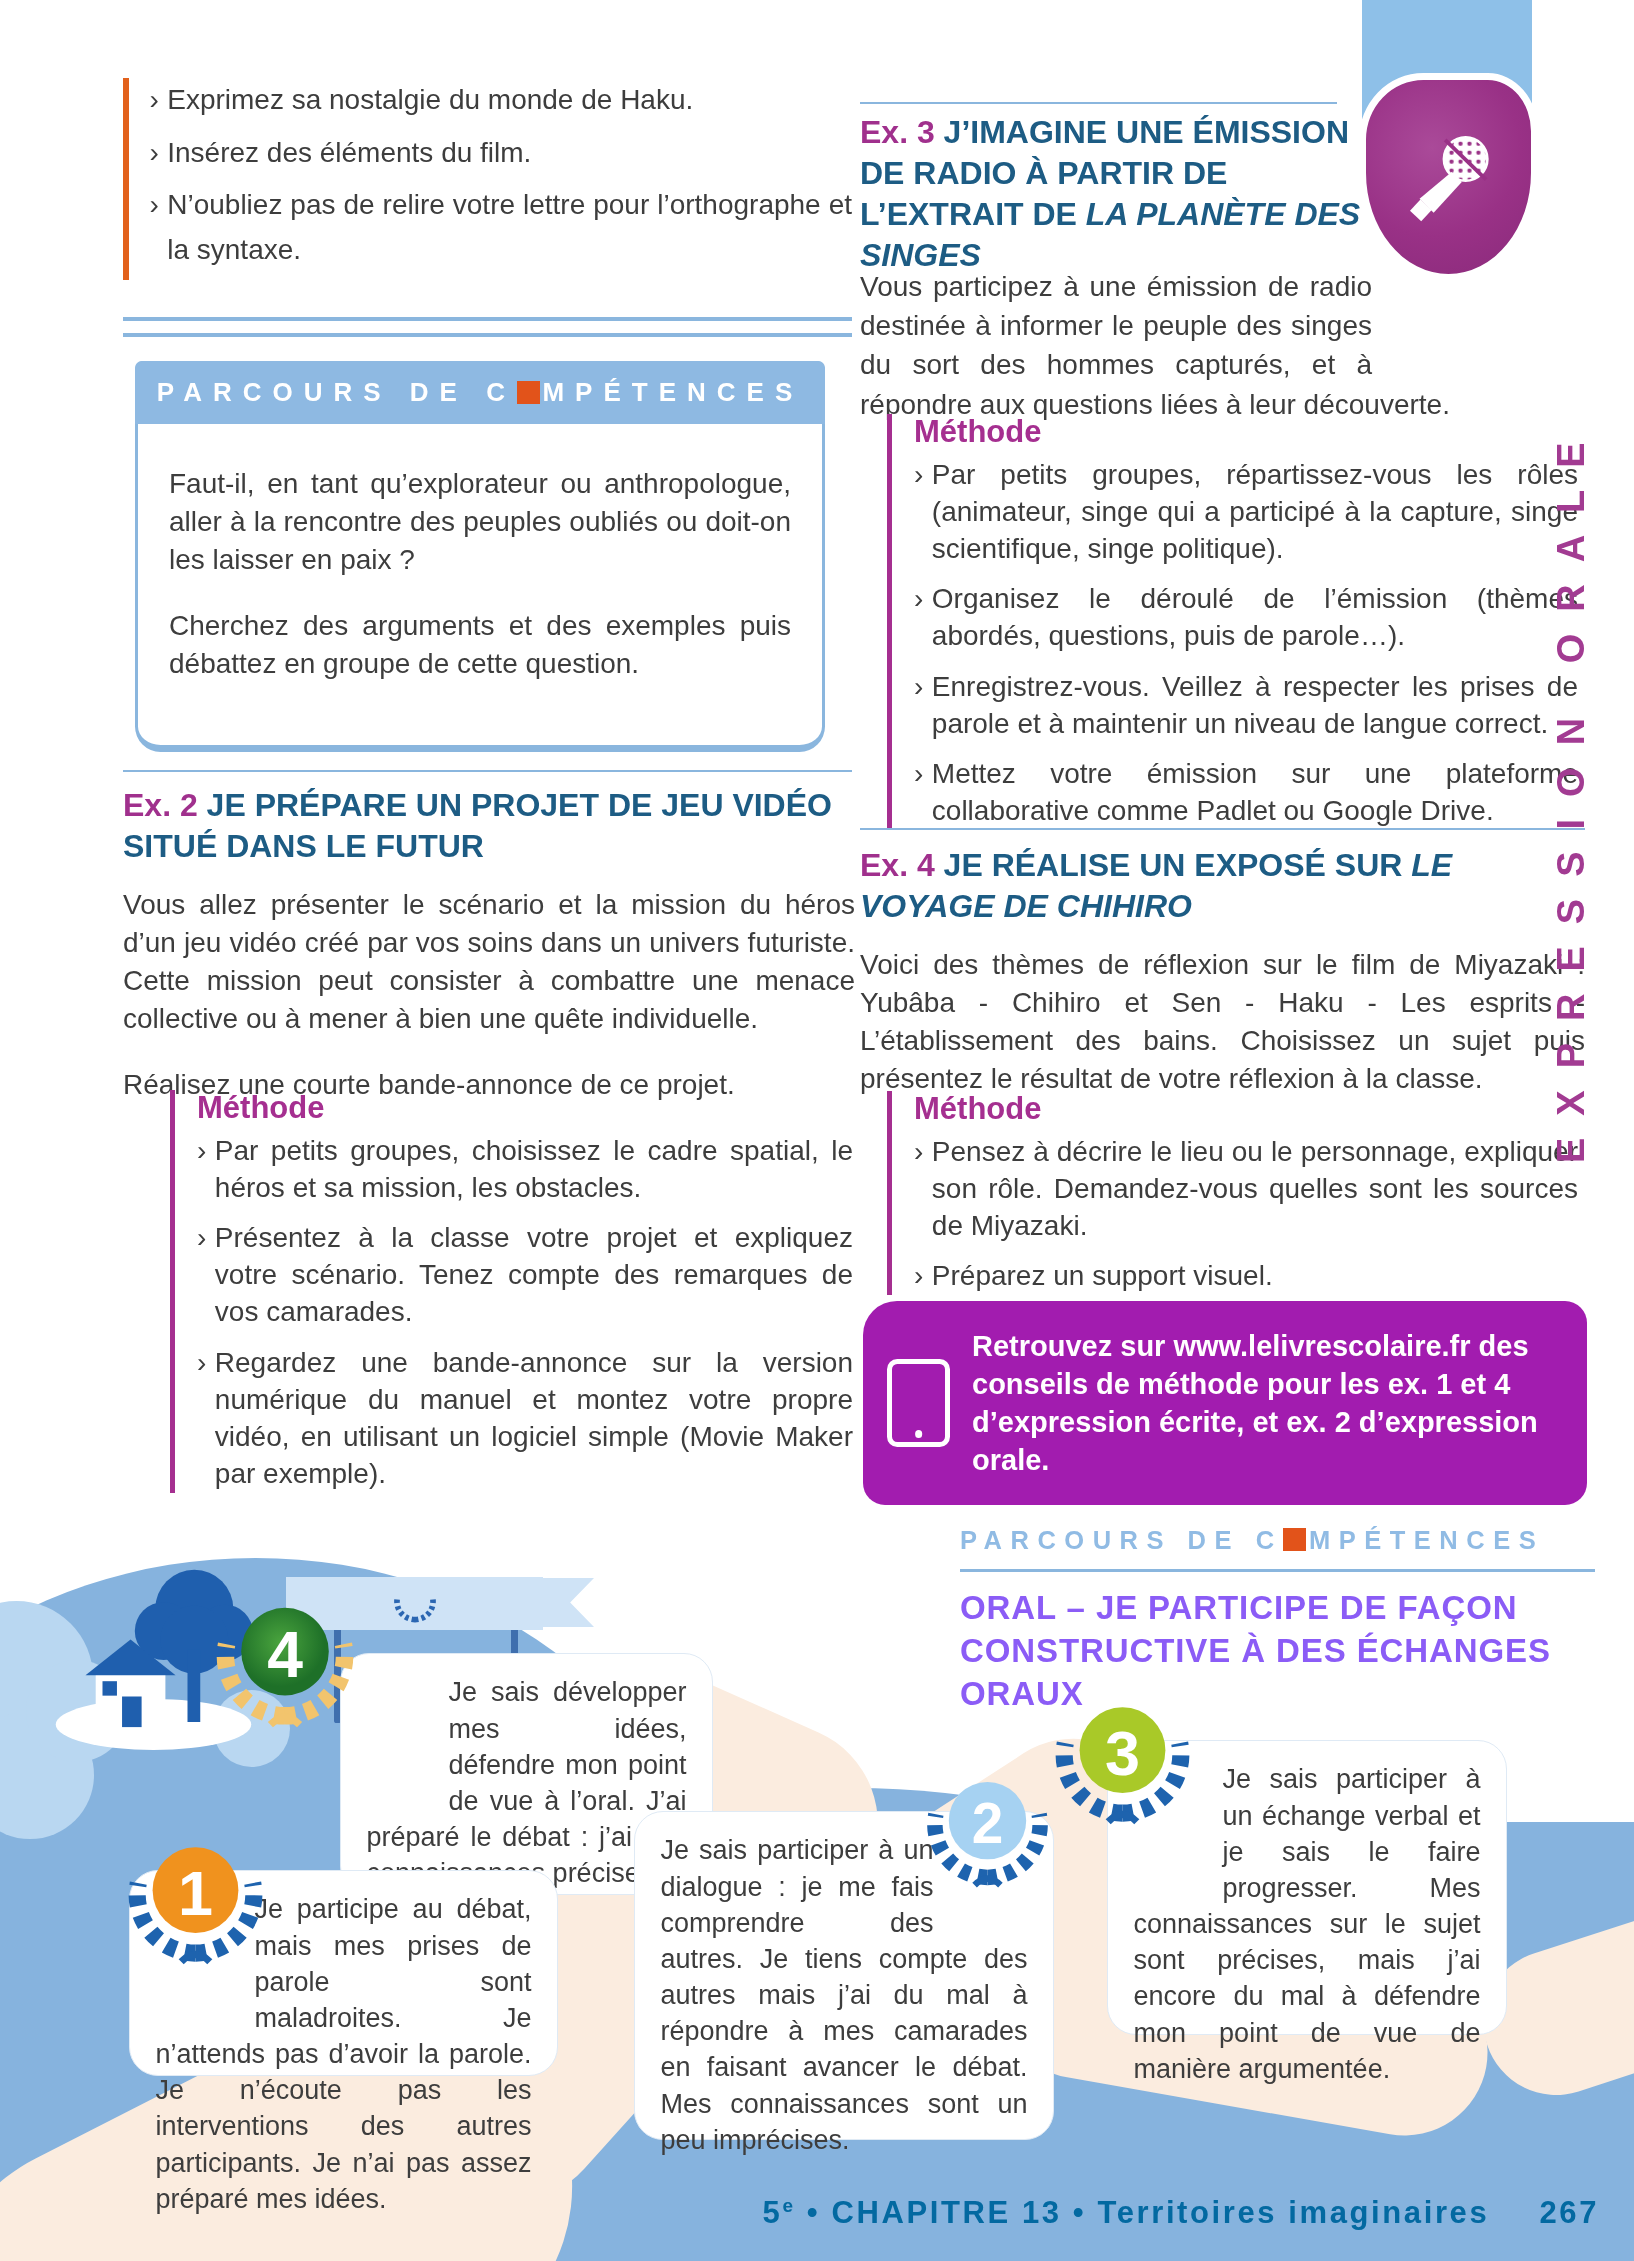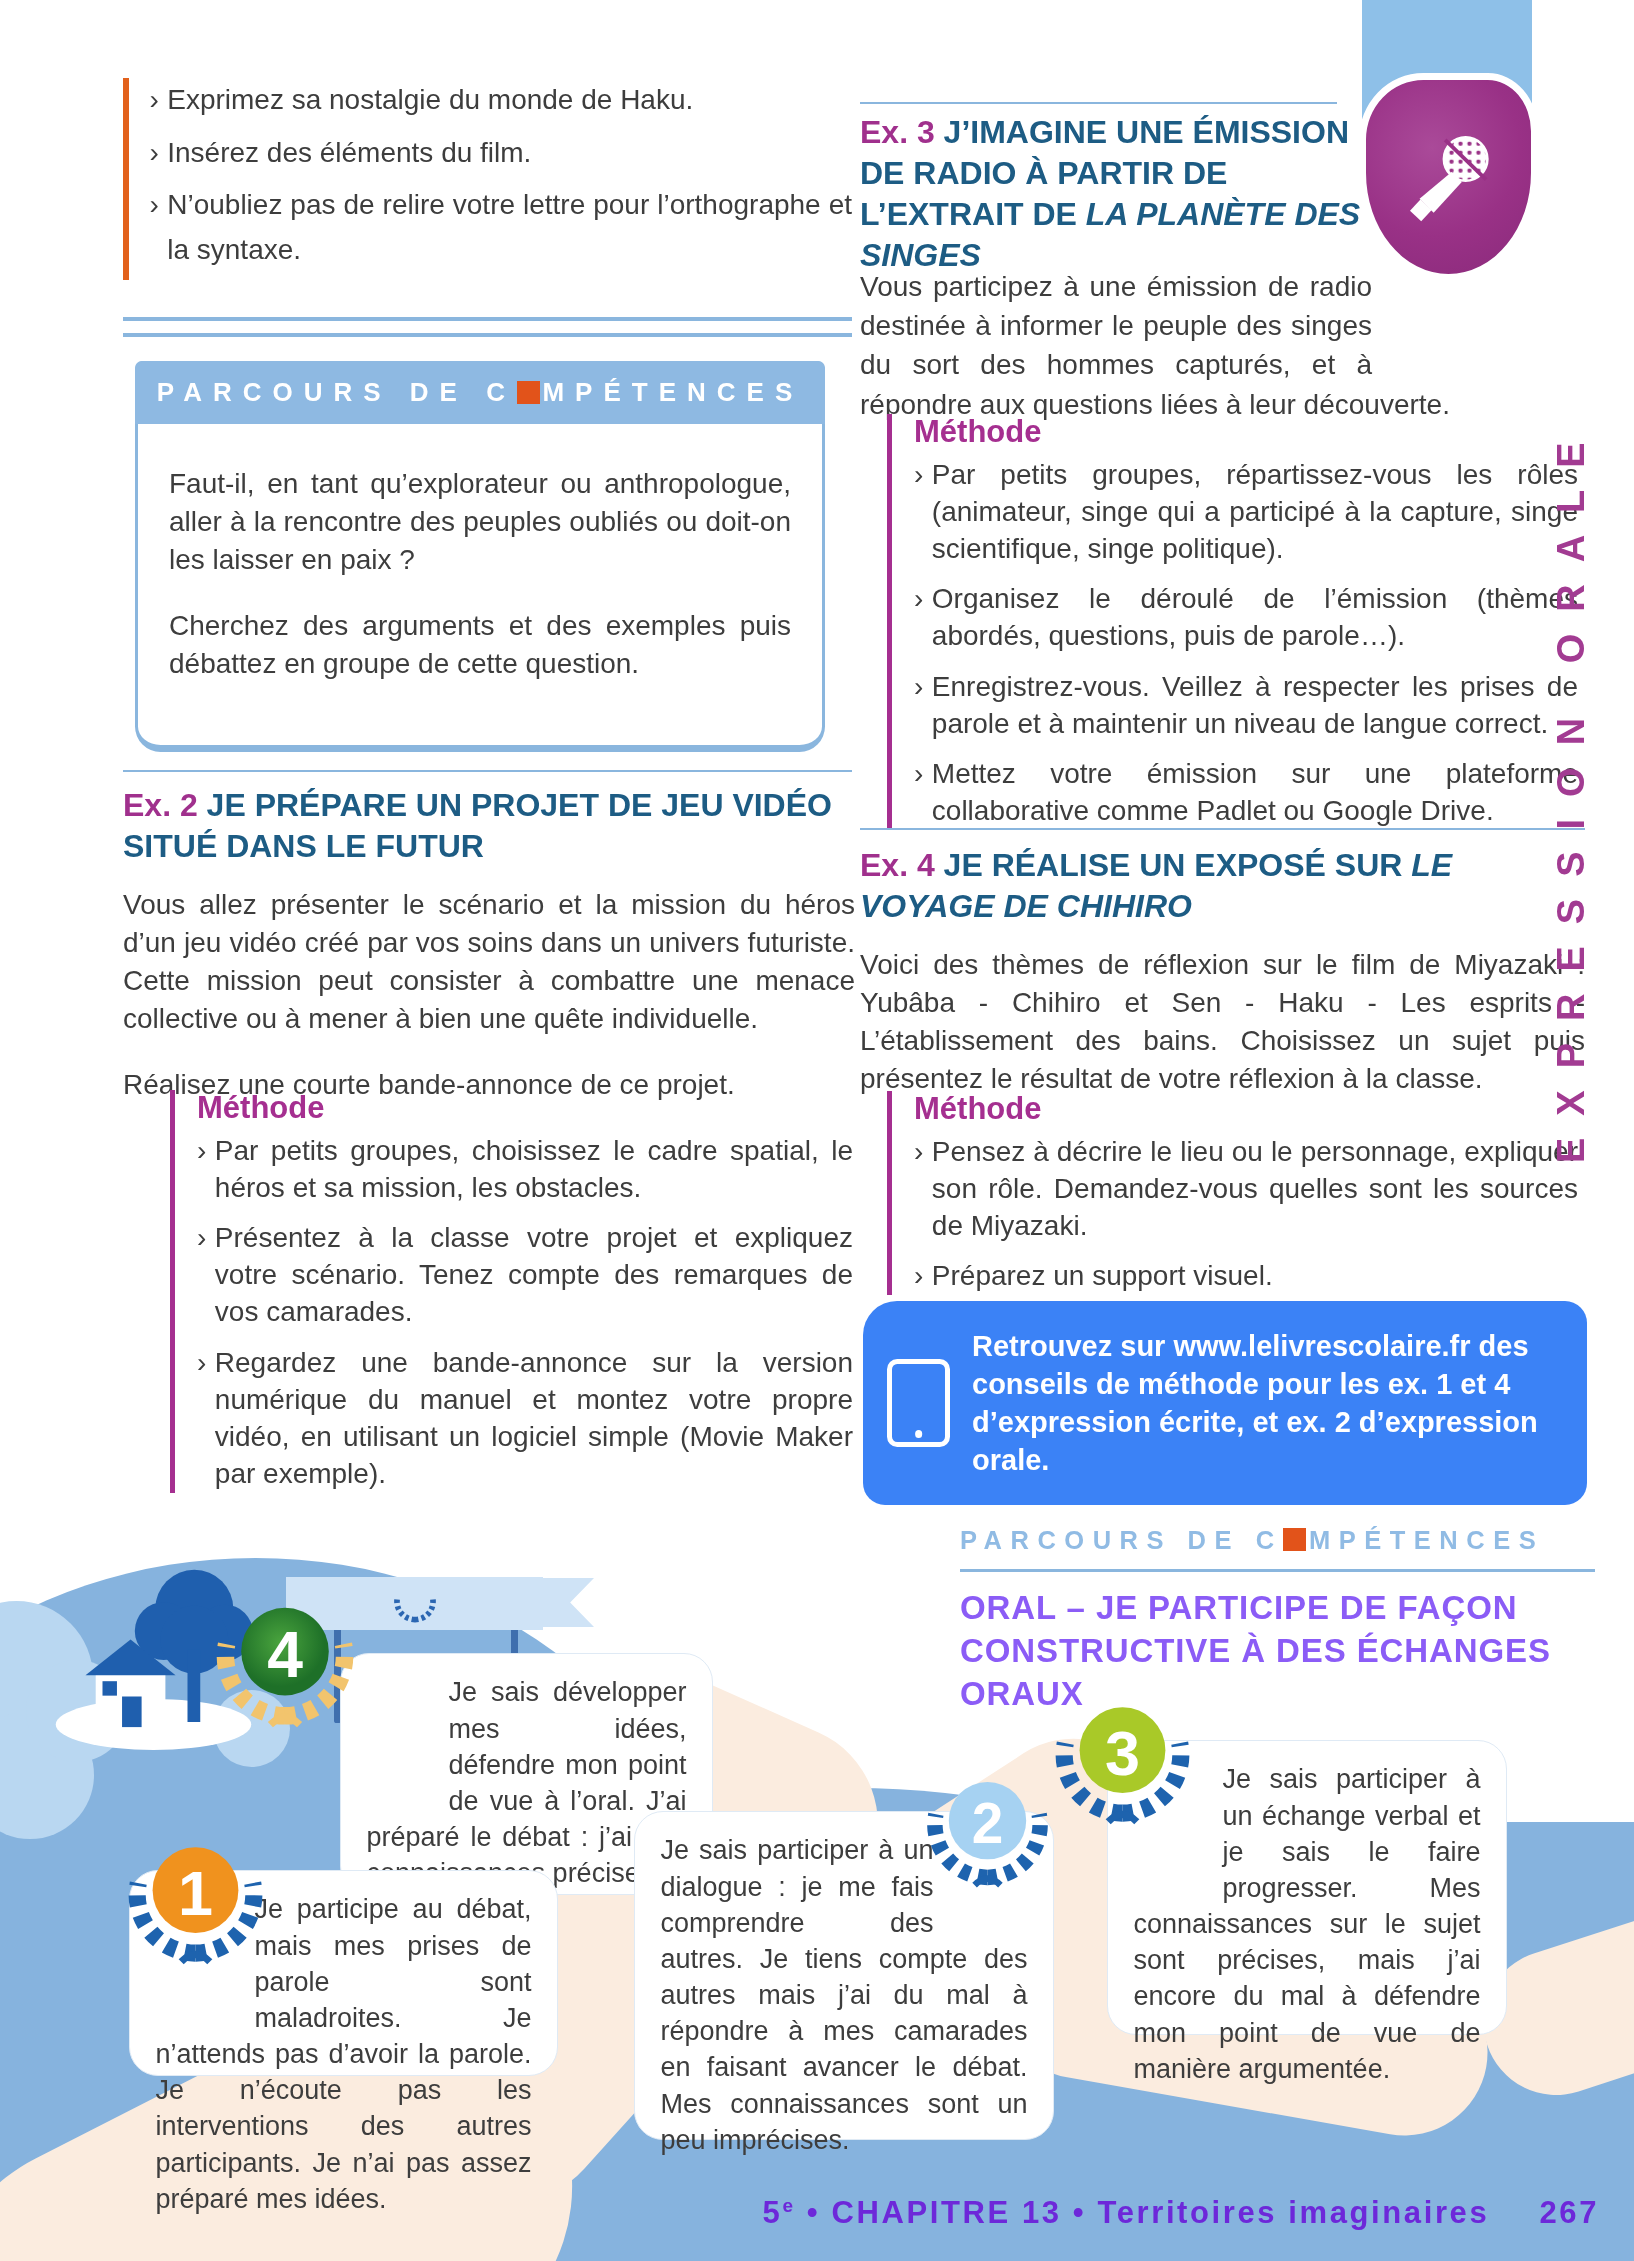"Retrouvez sur www.lelivrescolaire.fr des" .resource-box { background: #3b82f6 -> #a21caf }
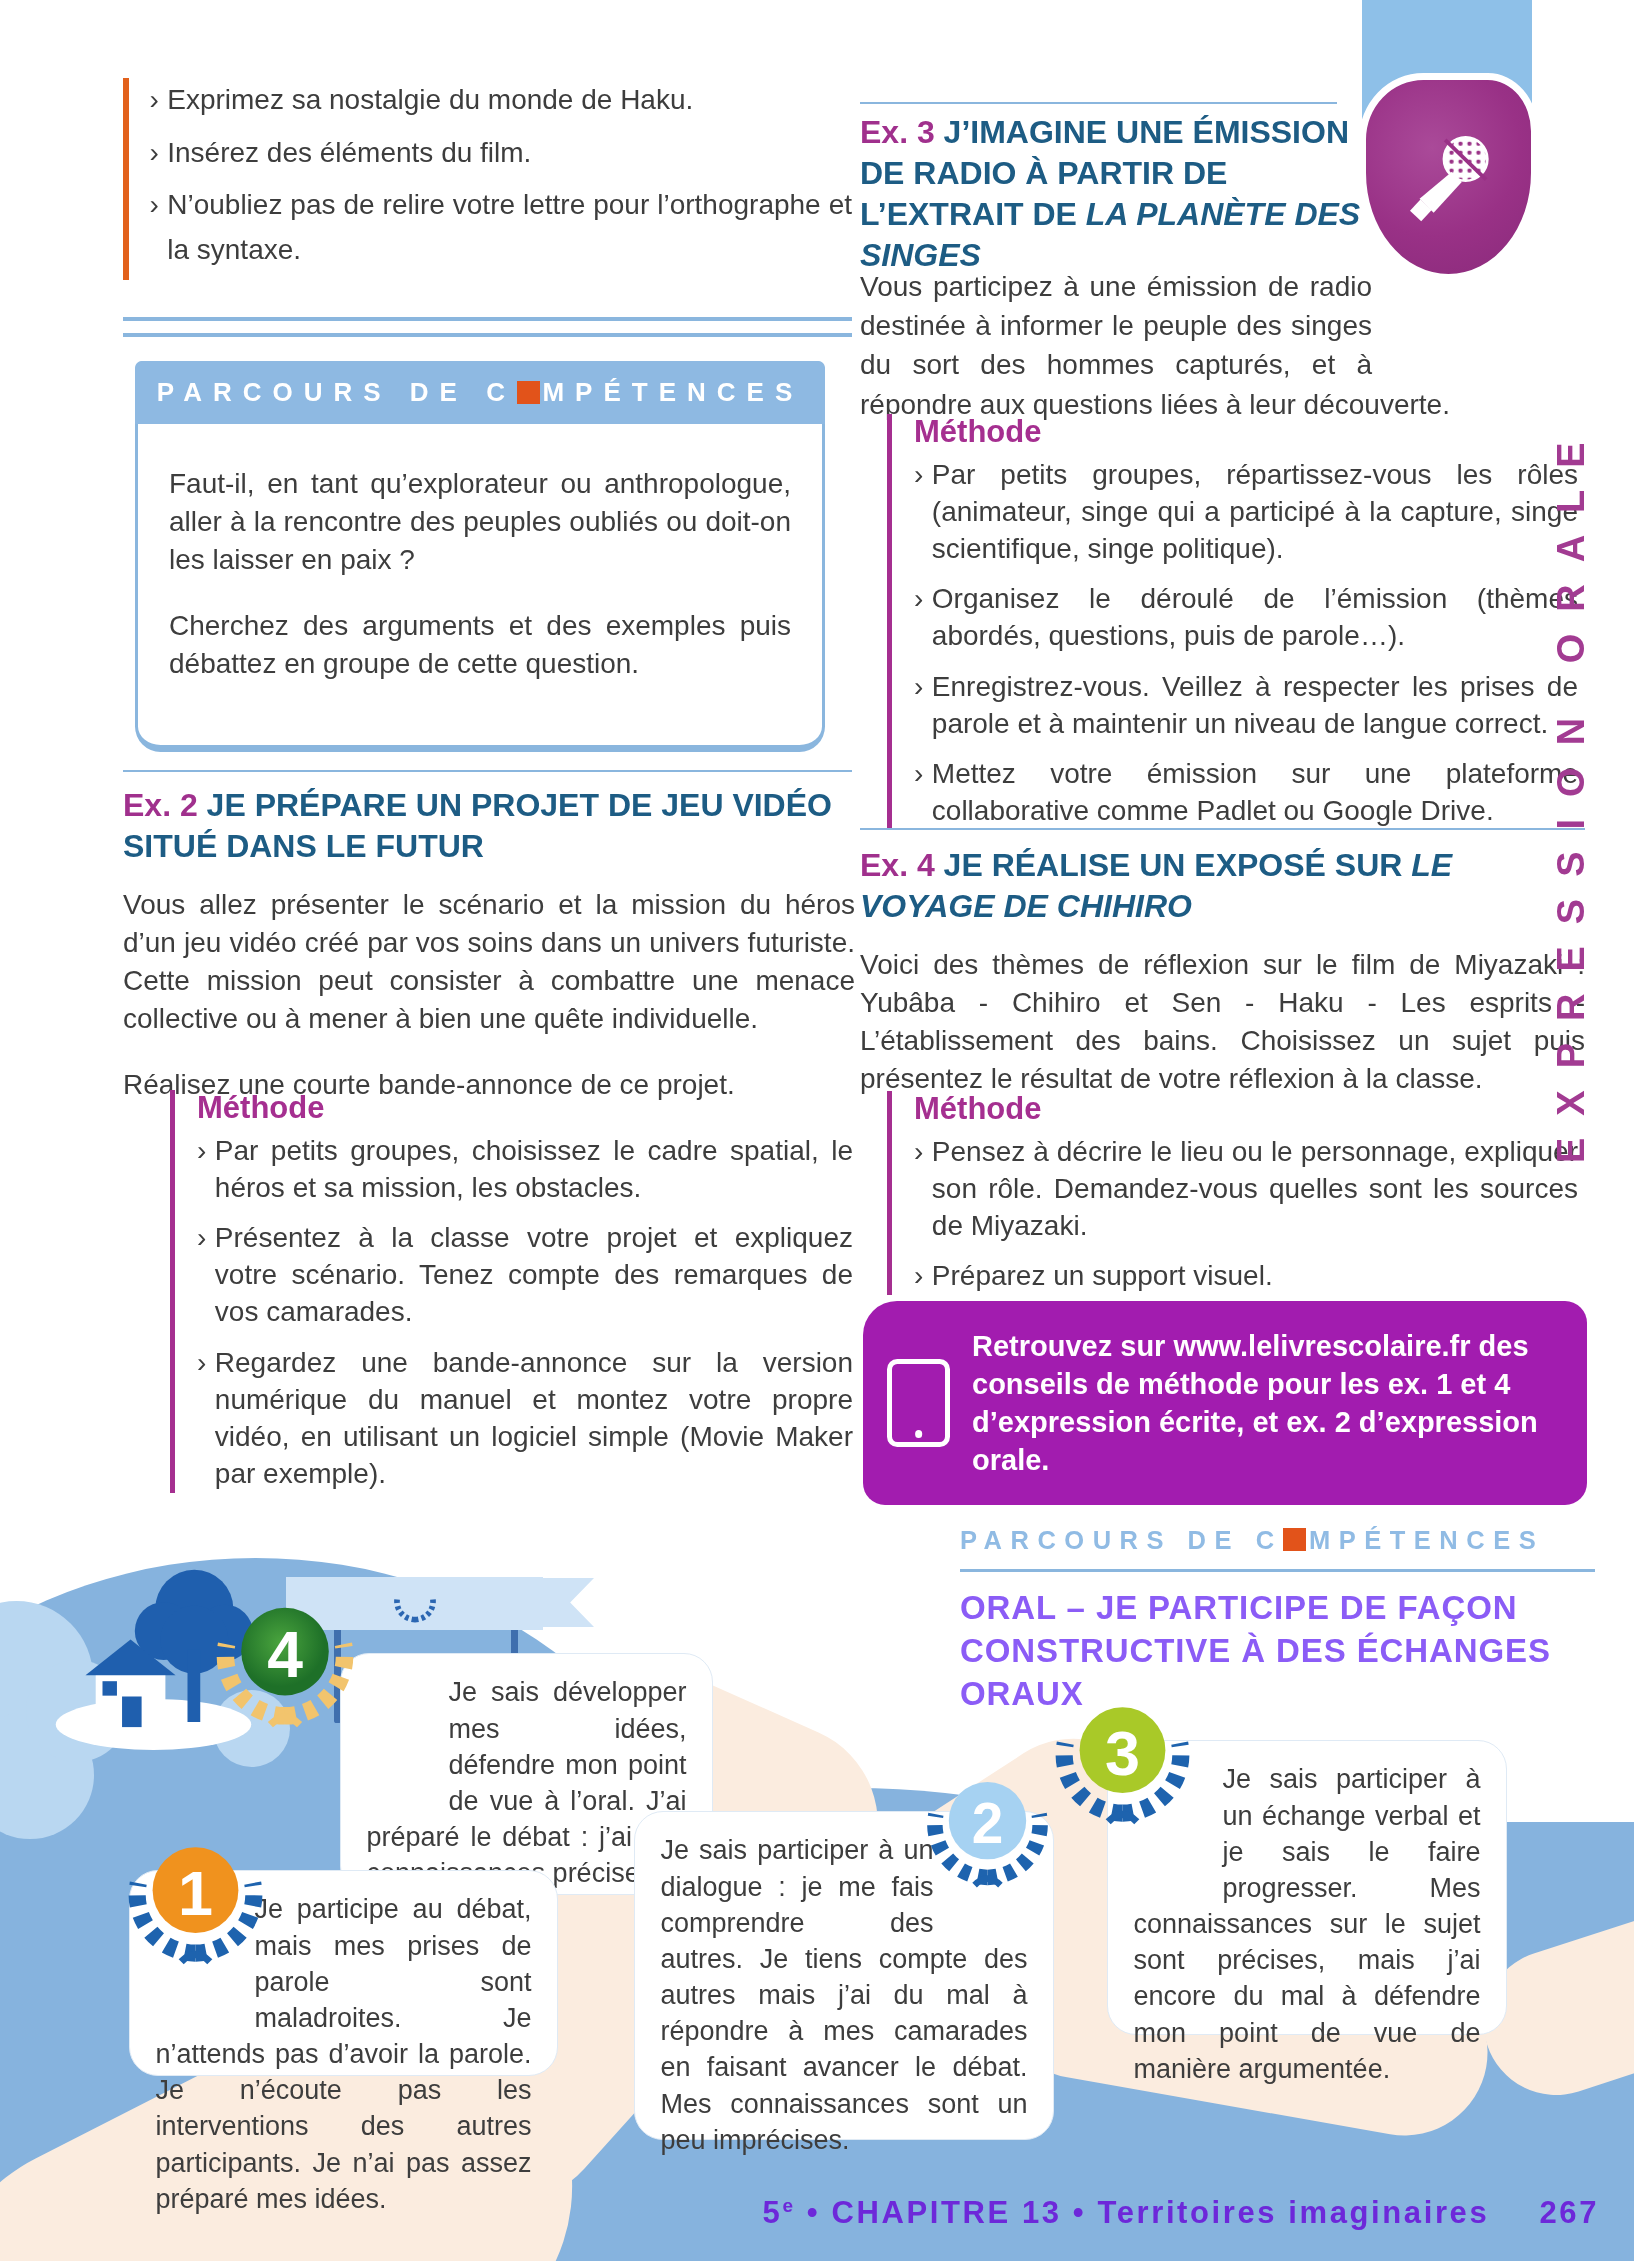"5e • CHAPITRE 13 •" .footer { color: #6d28d9 -> #0369a1 }
